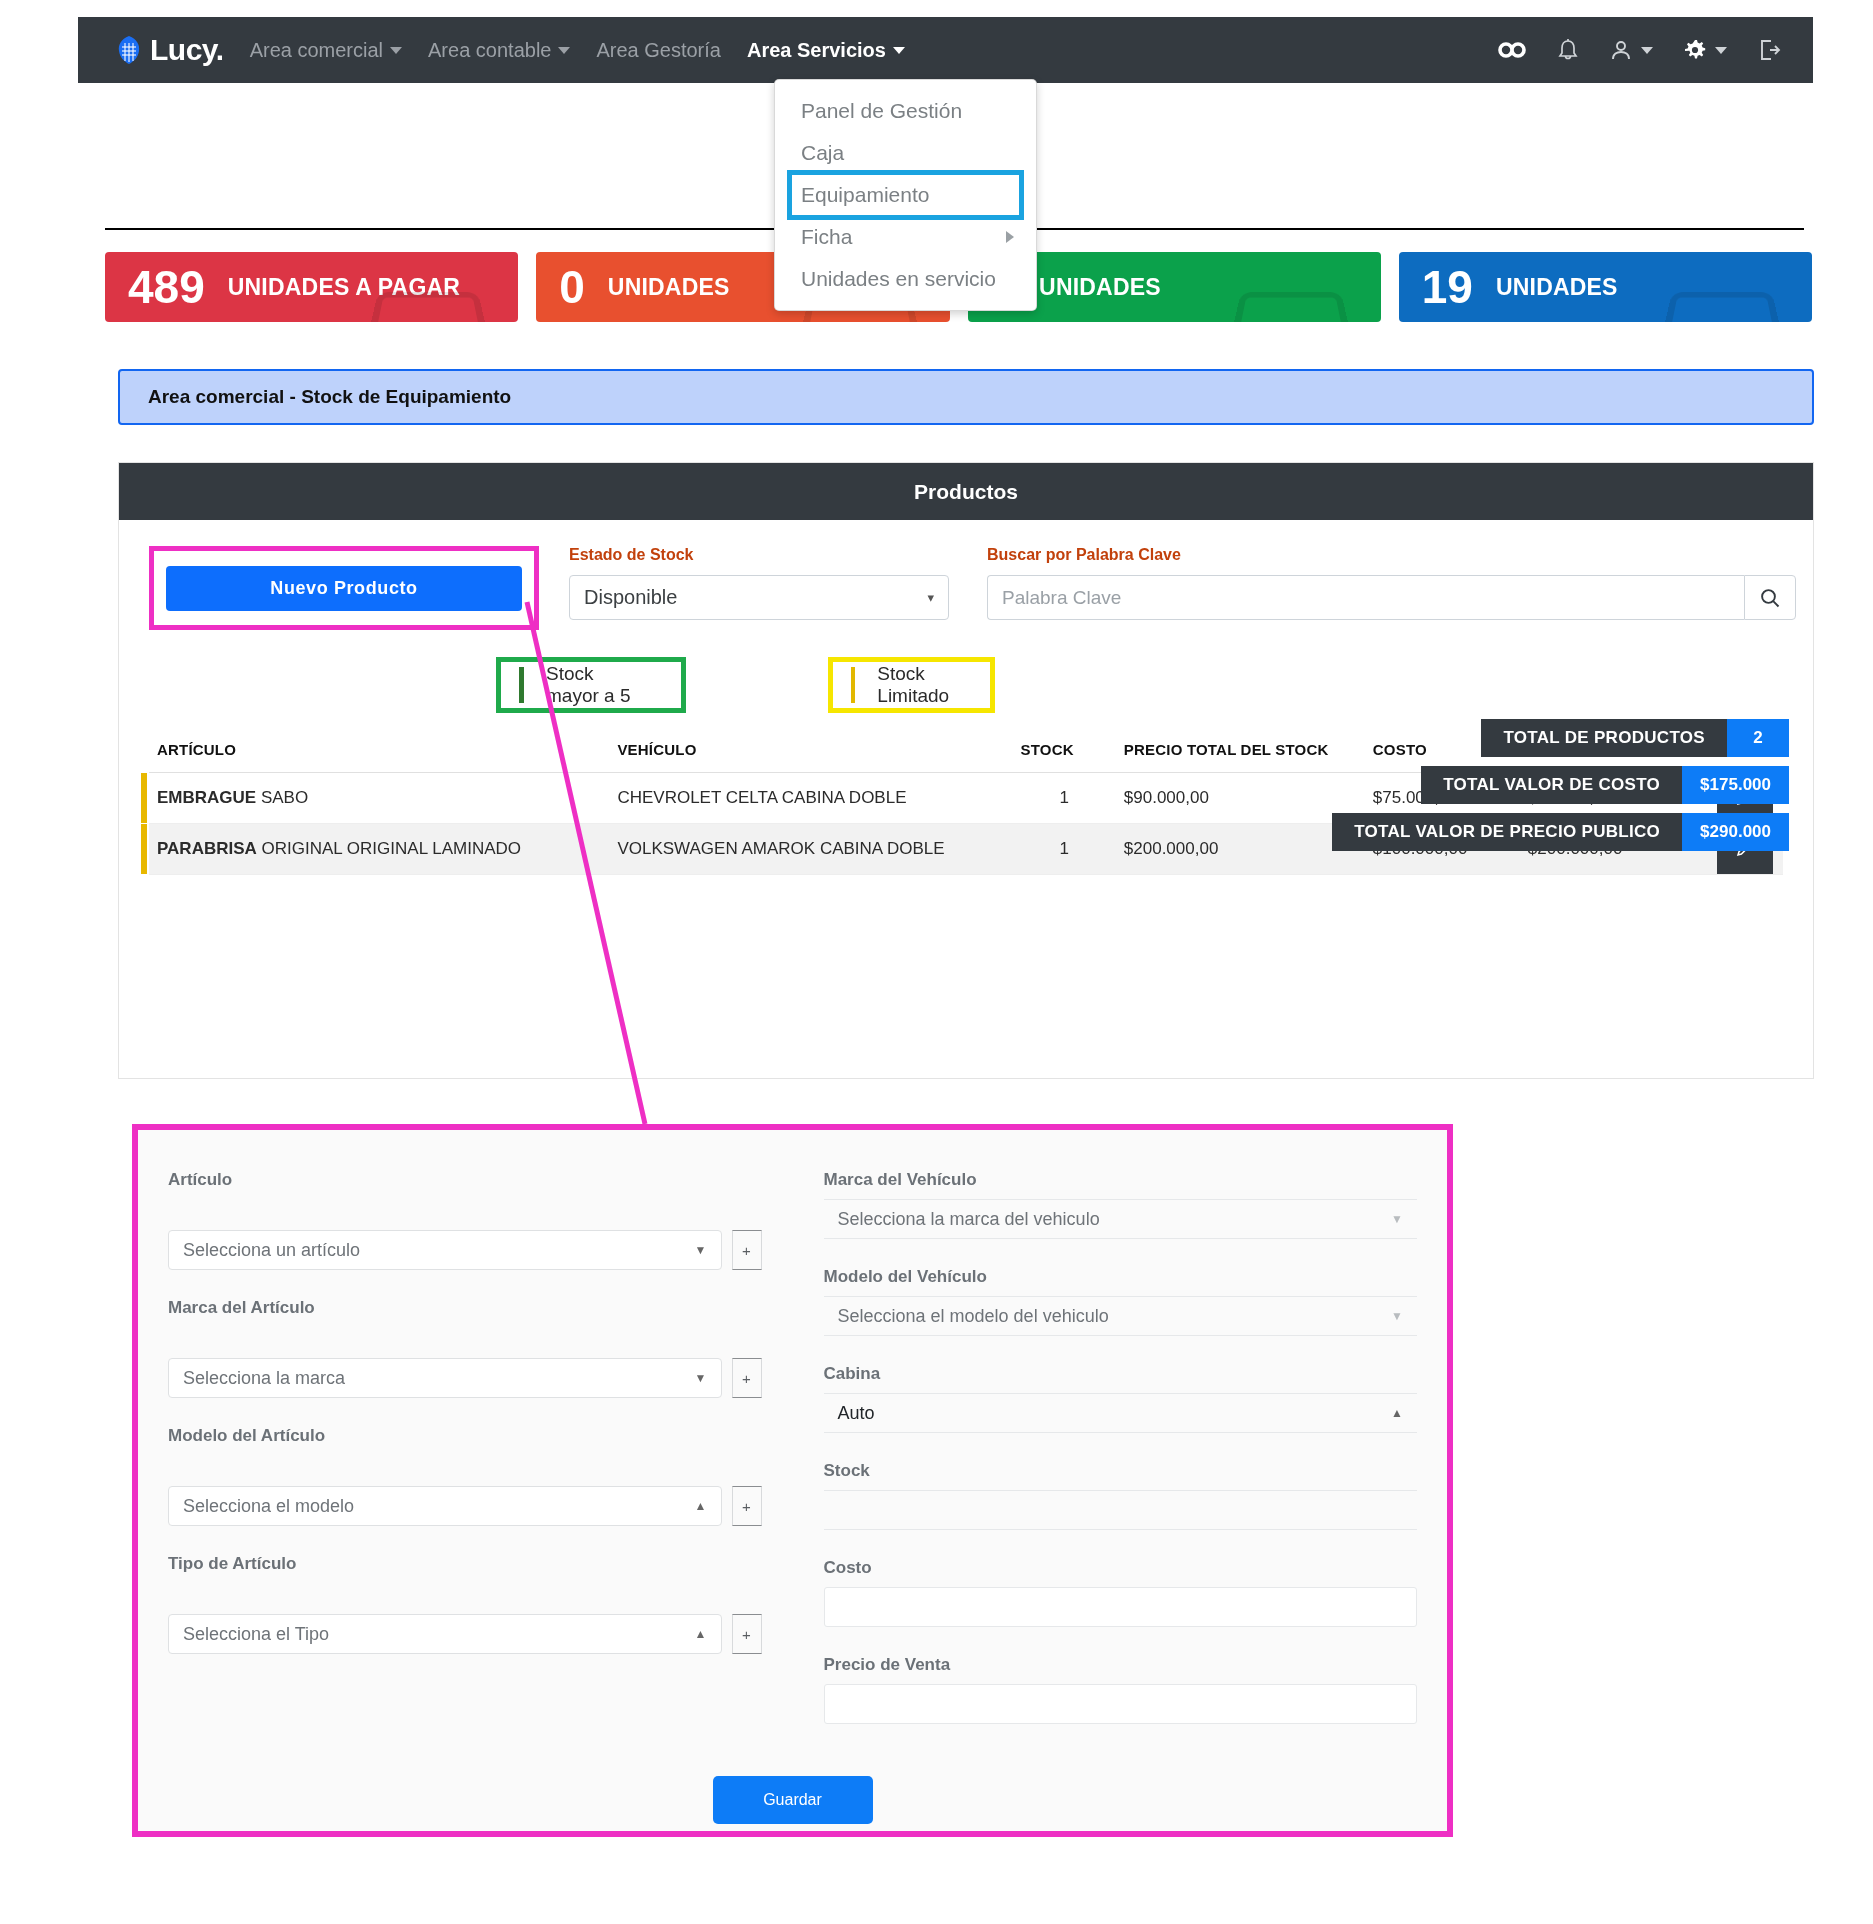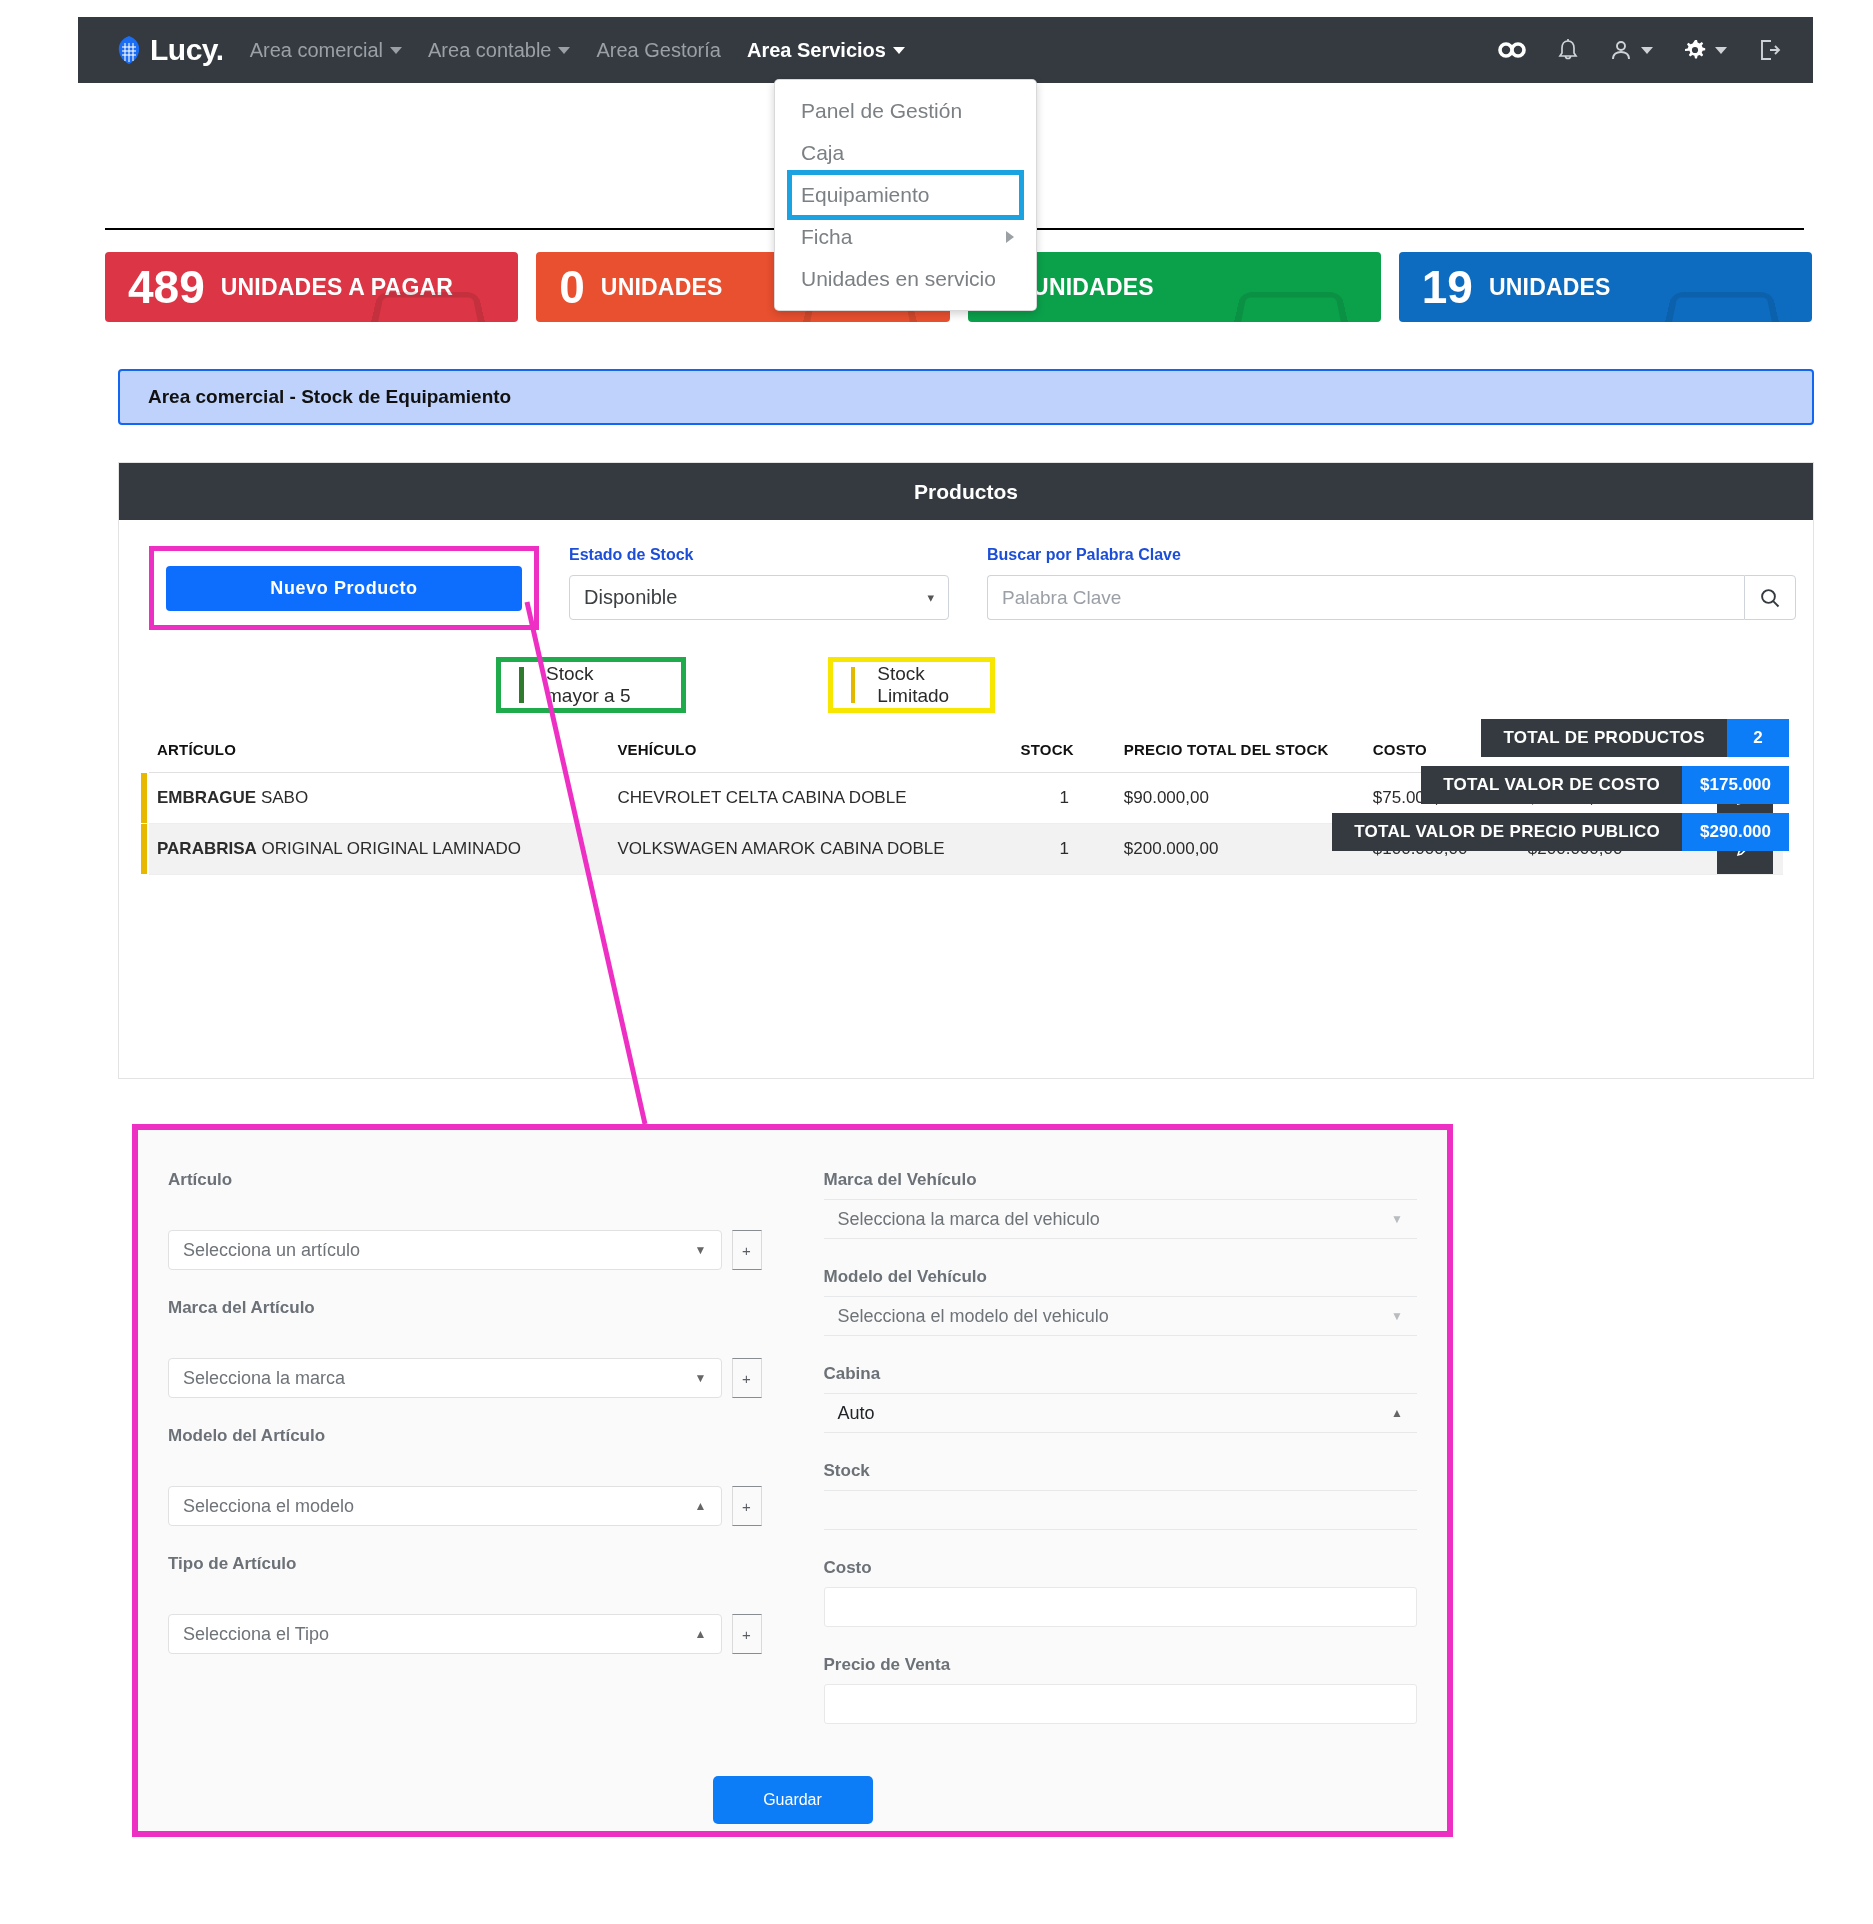"489" .card { gap: 16px -> 23px }
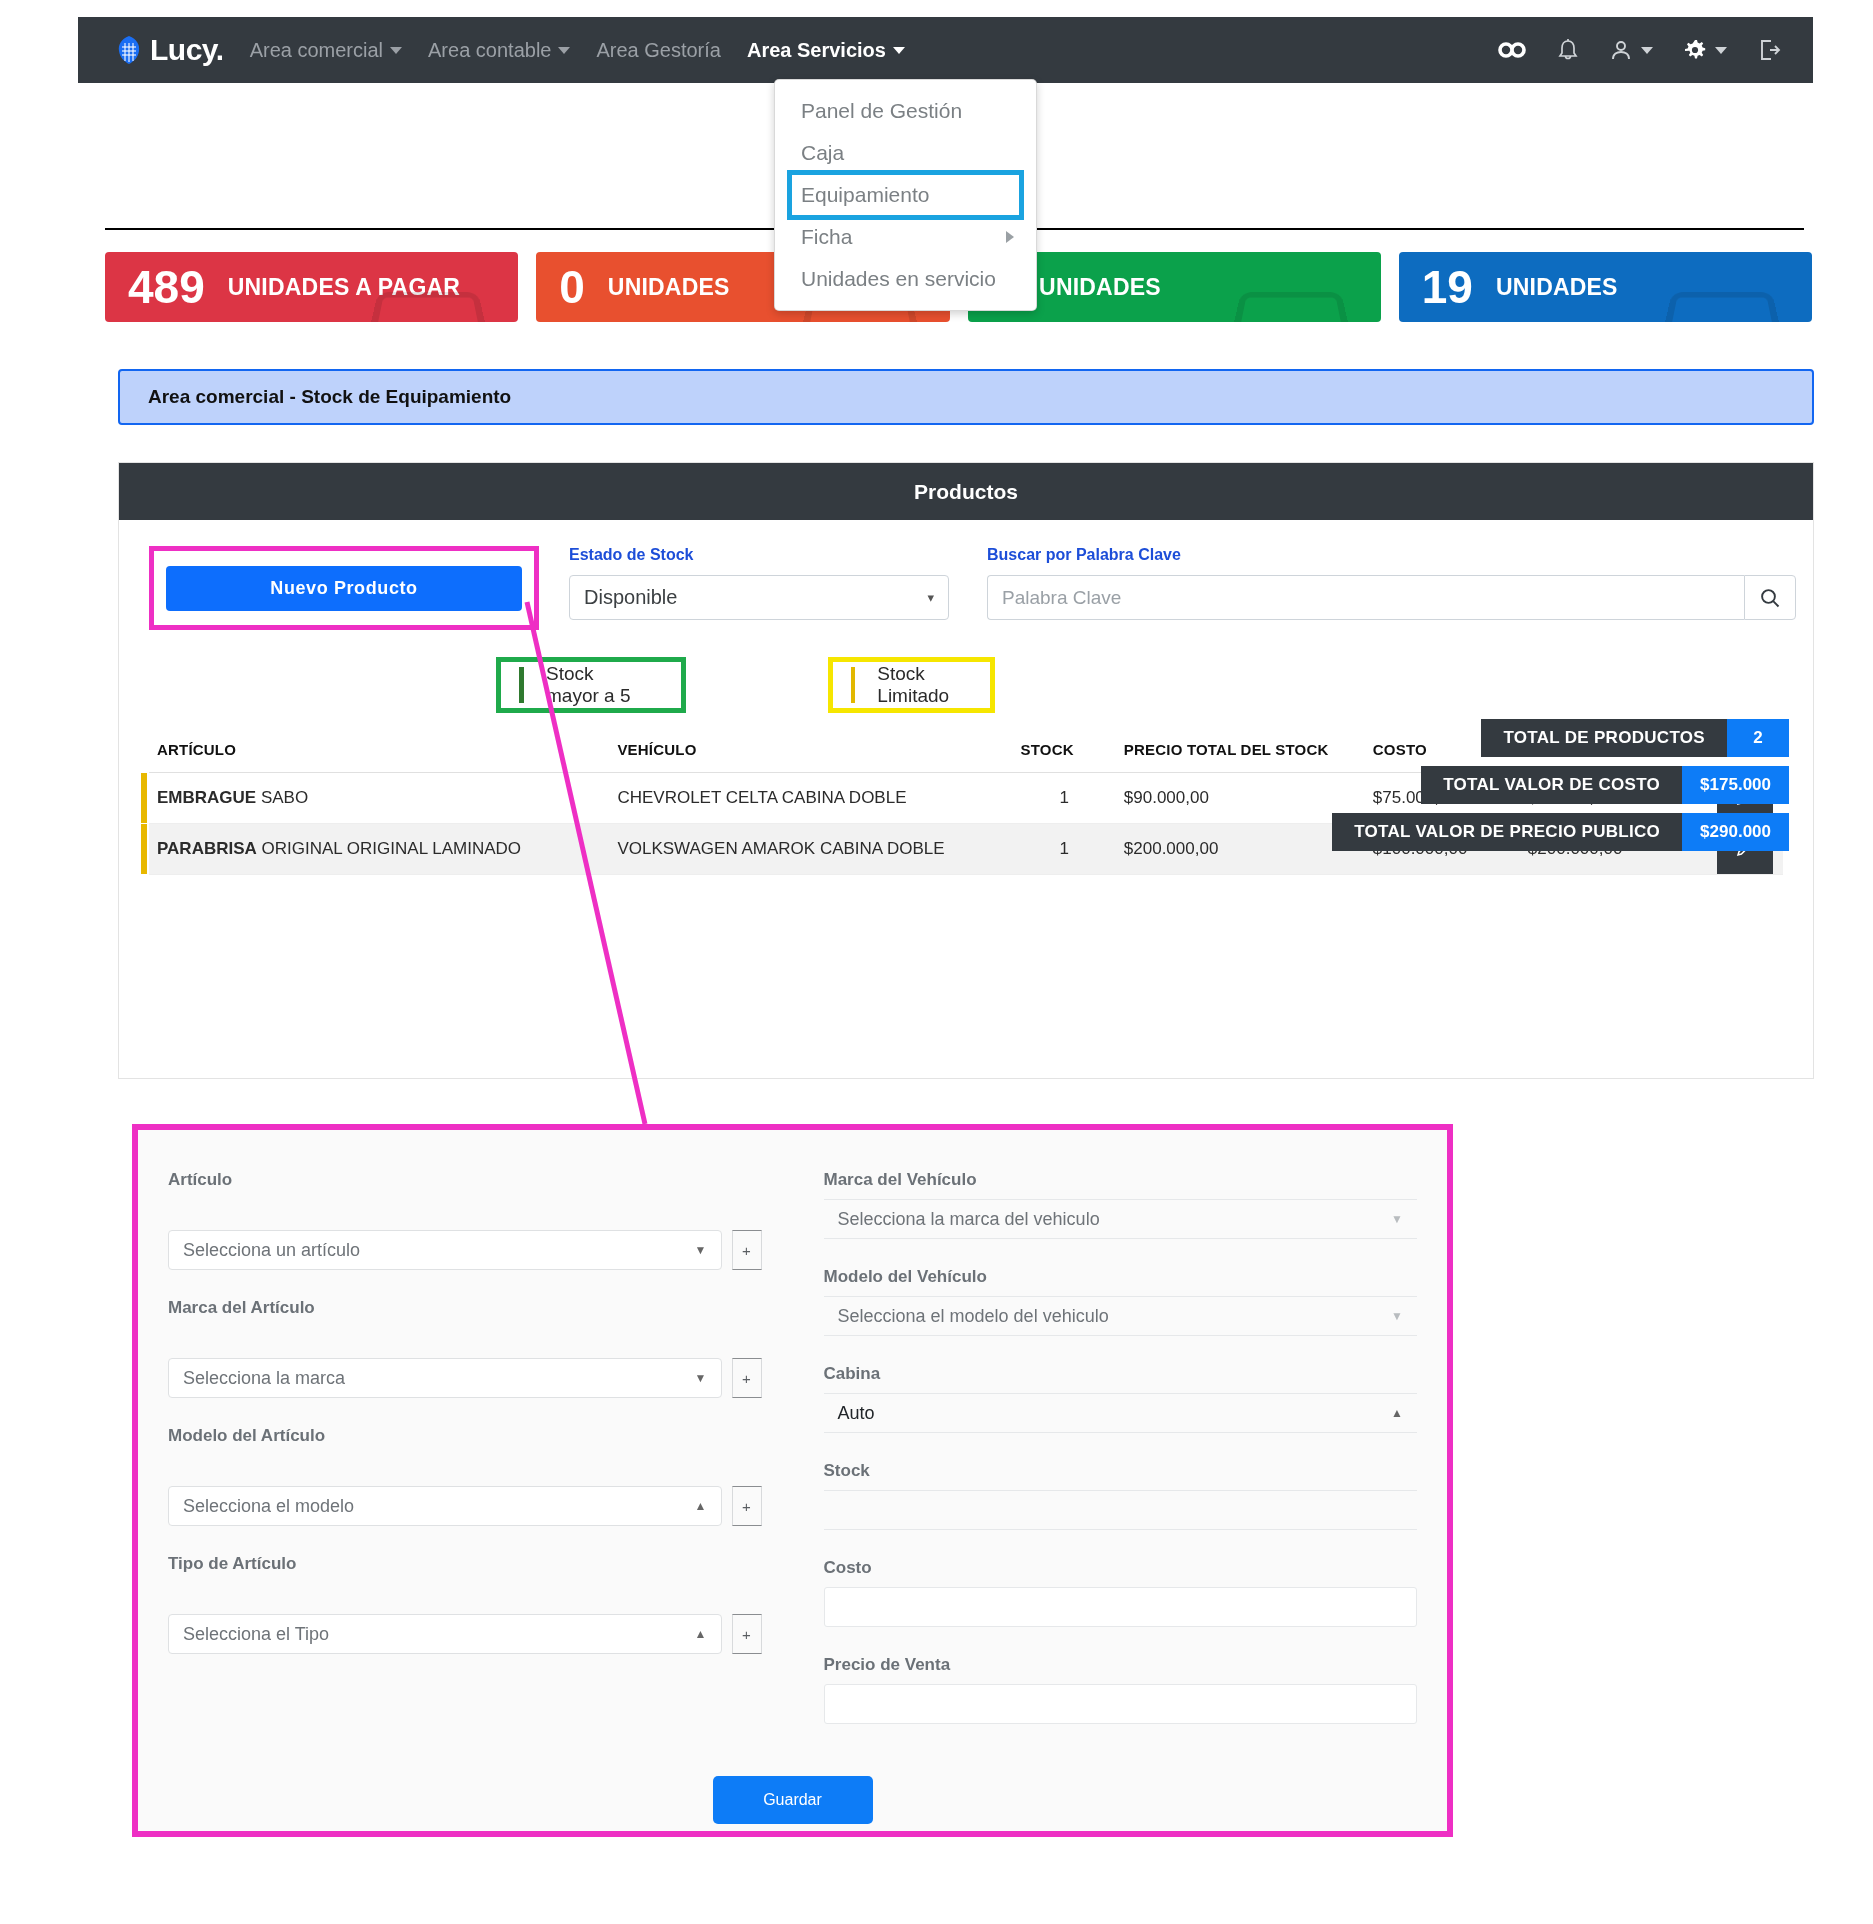"Estado de Stock" .f-label { color: #1d4ed8 -> #c2410c }
